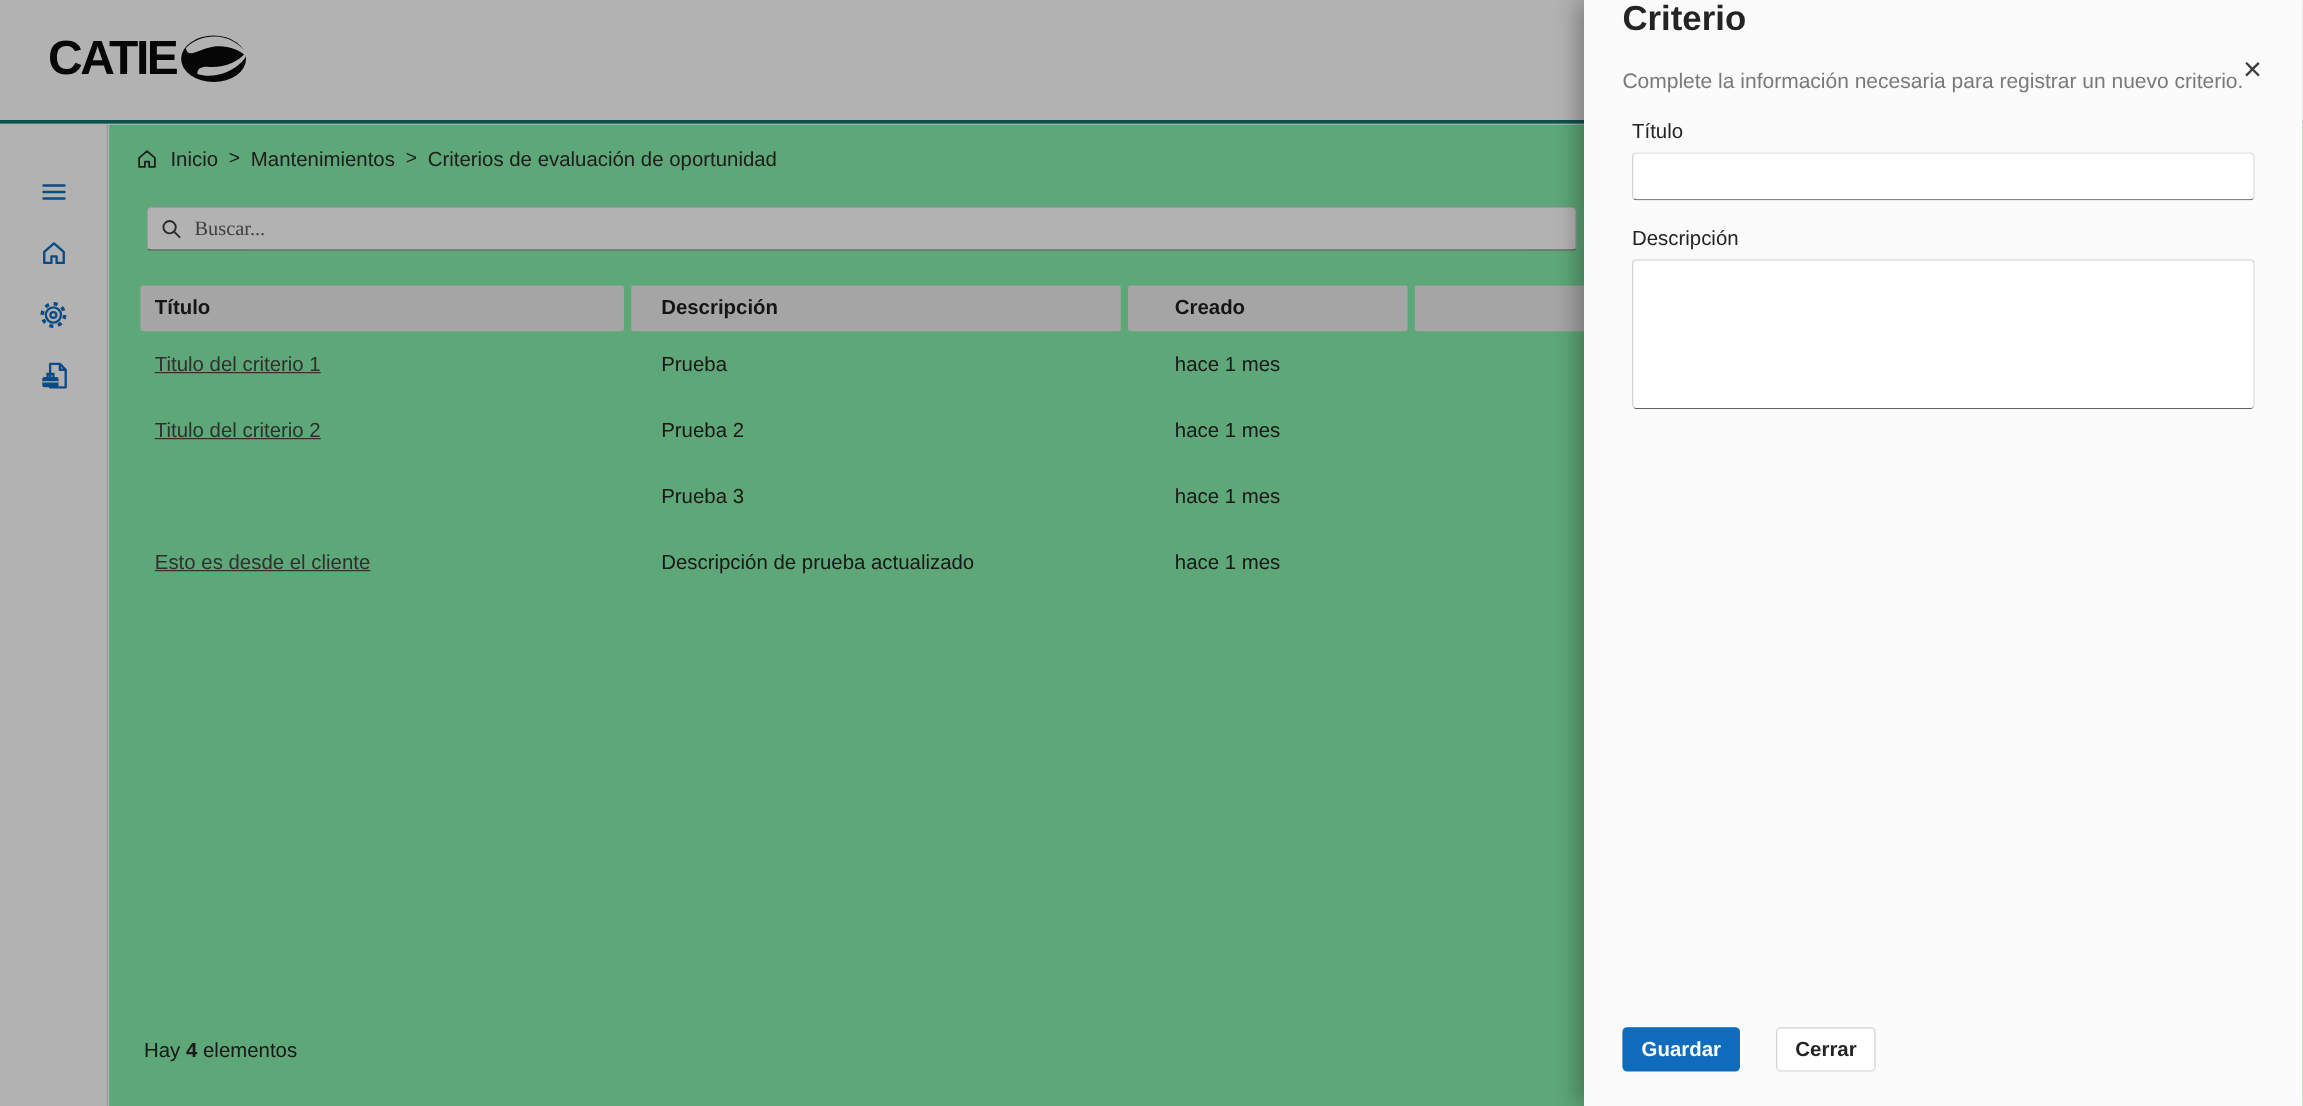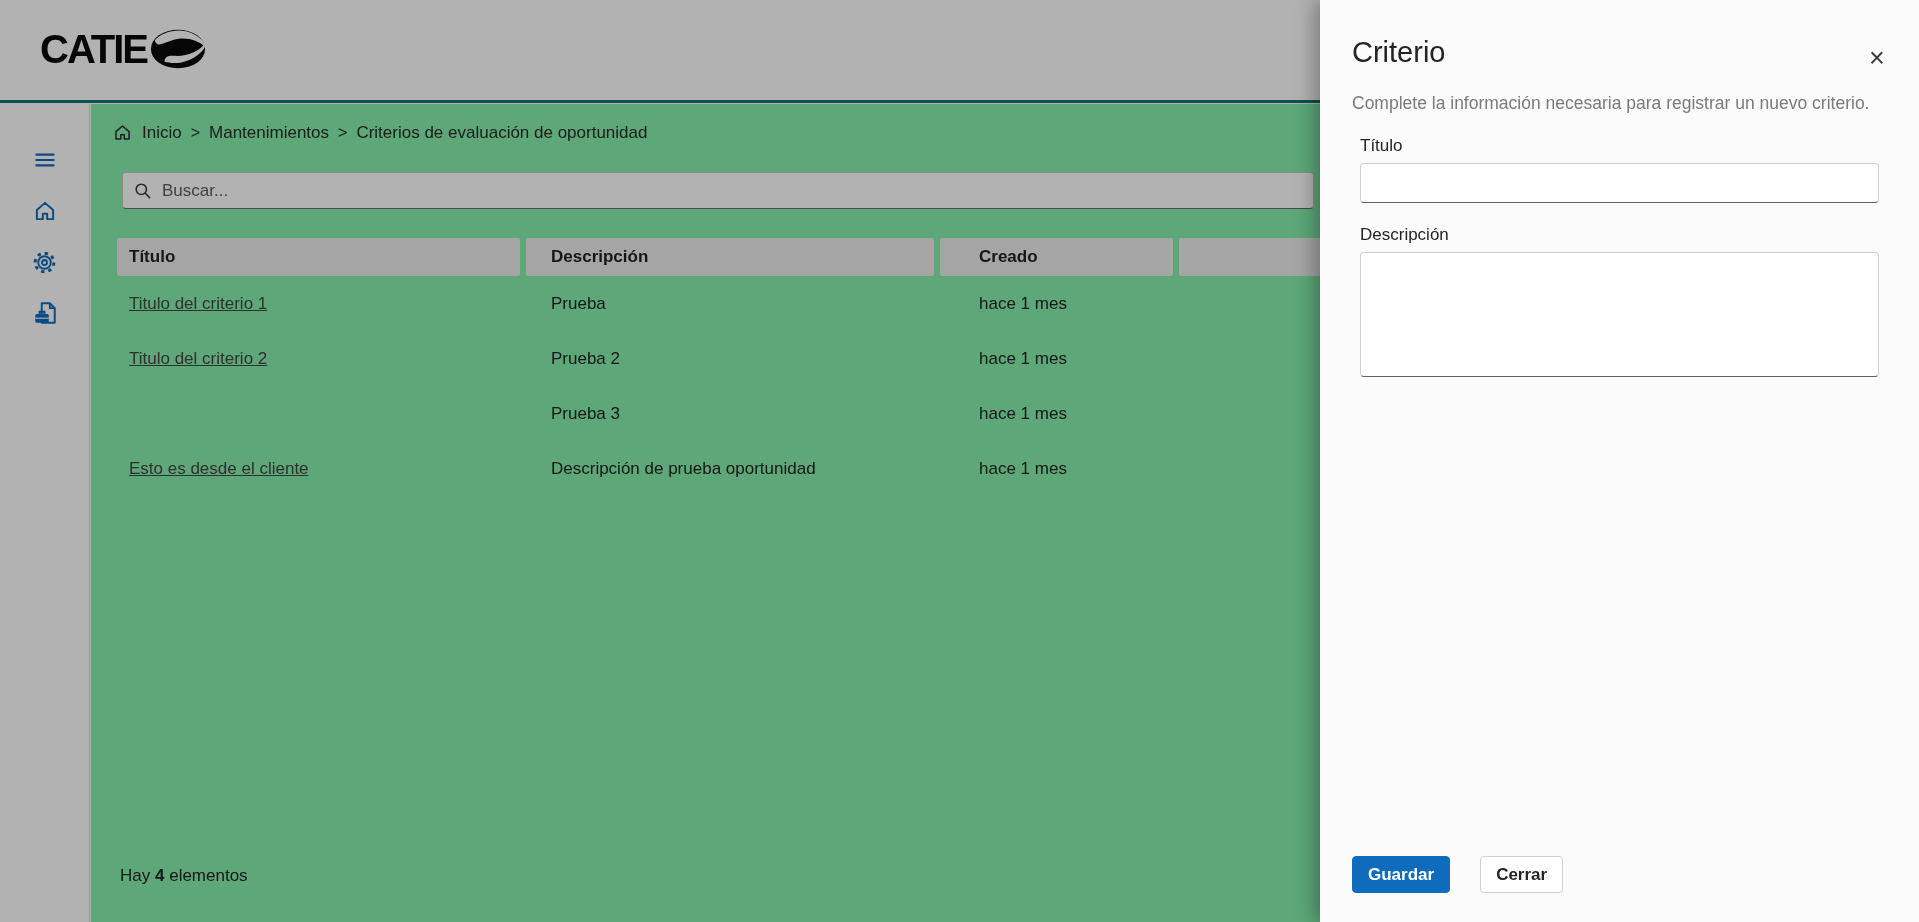"Criterio" .drawer-title { font-weight: 400 -> 700; margin-top: 36px -> none }
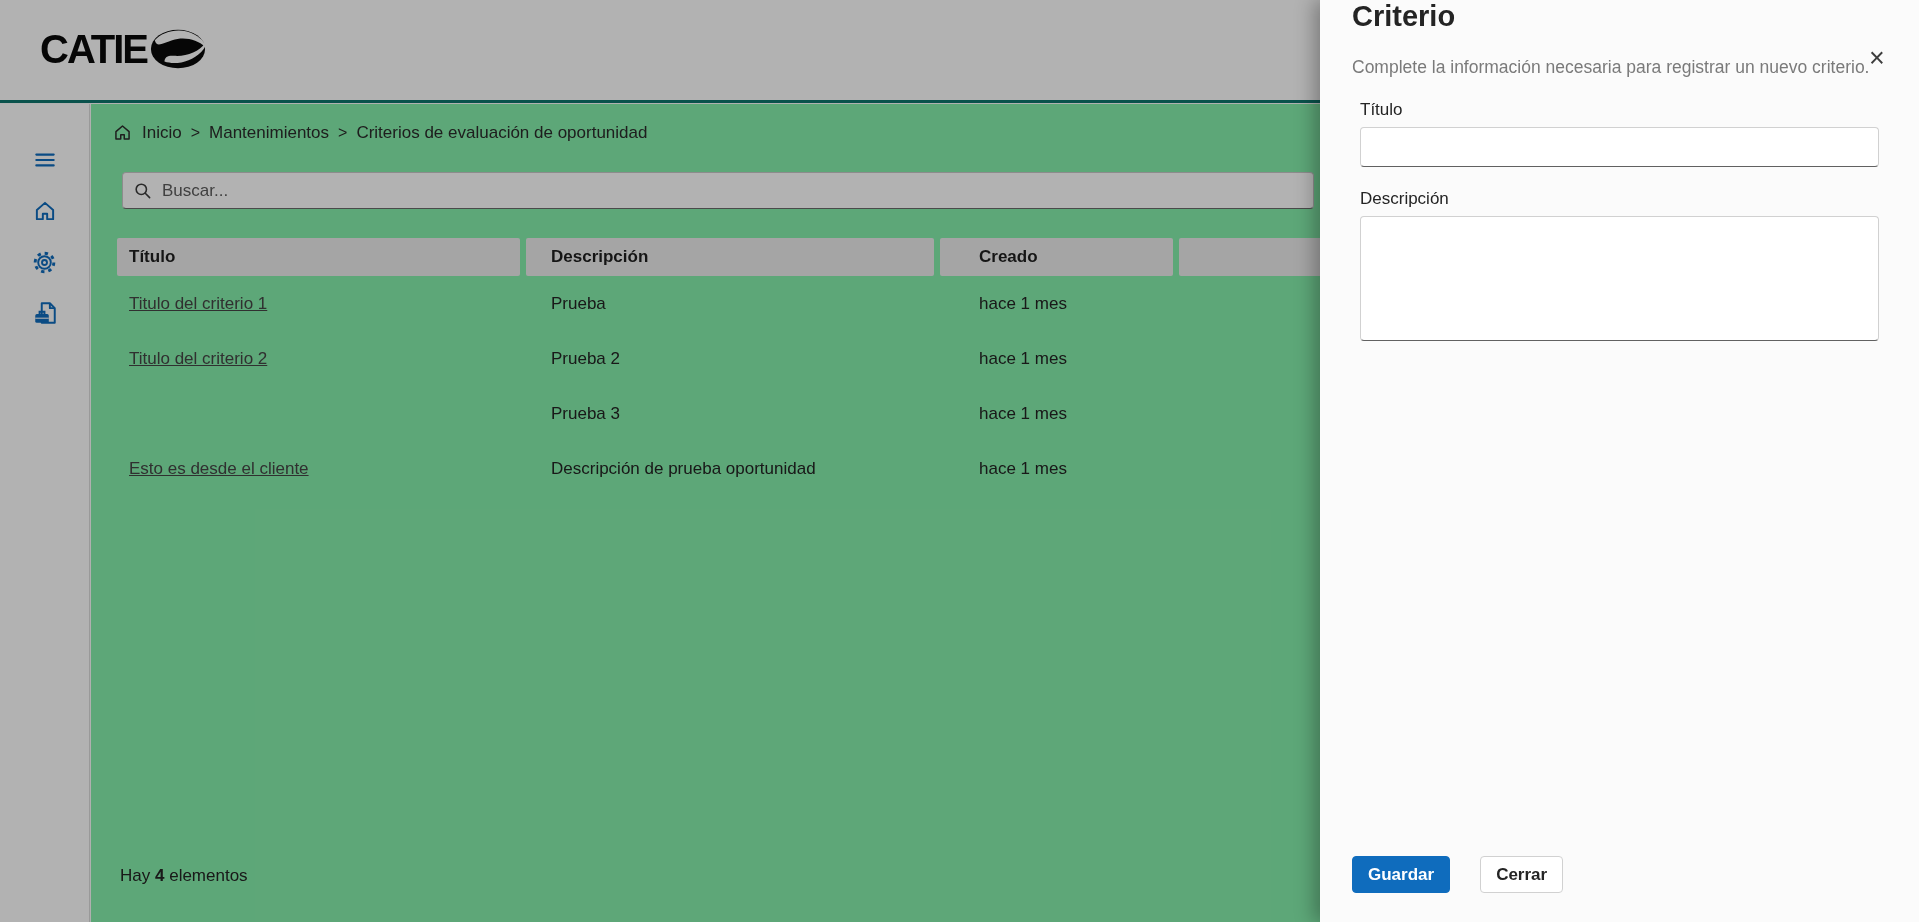"Buscar..." .searchbox input { font-family: Liberation Sans, sans-serif -> Liberation Serif, serif }
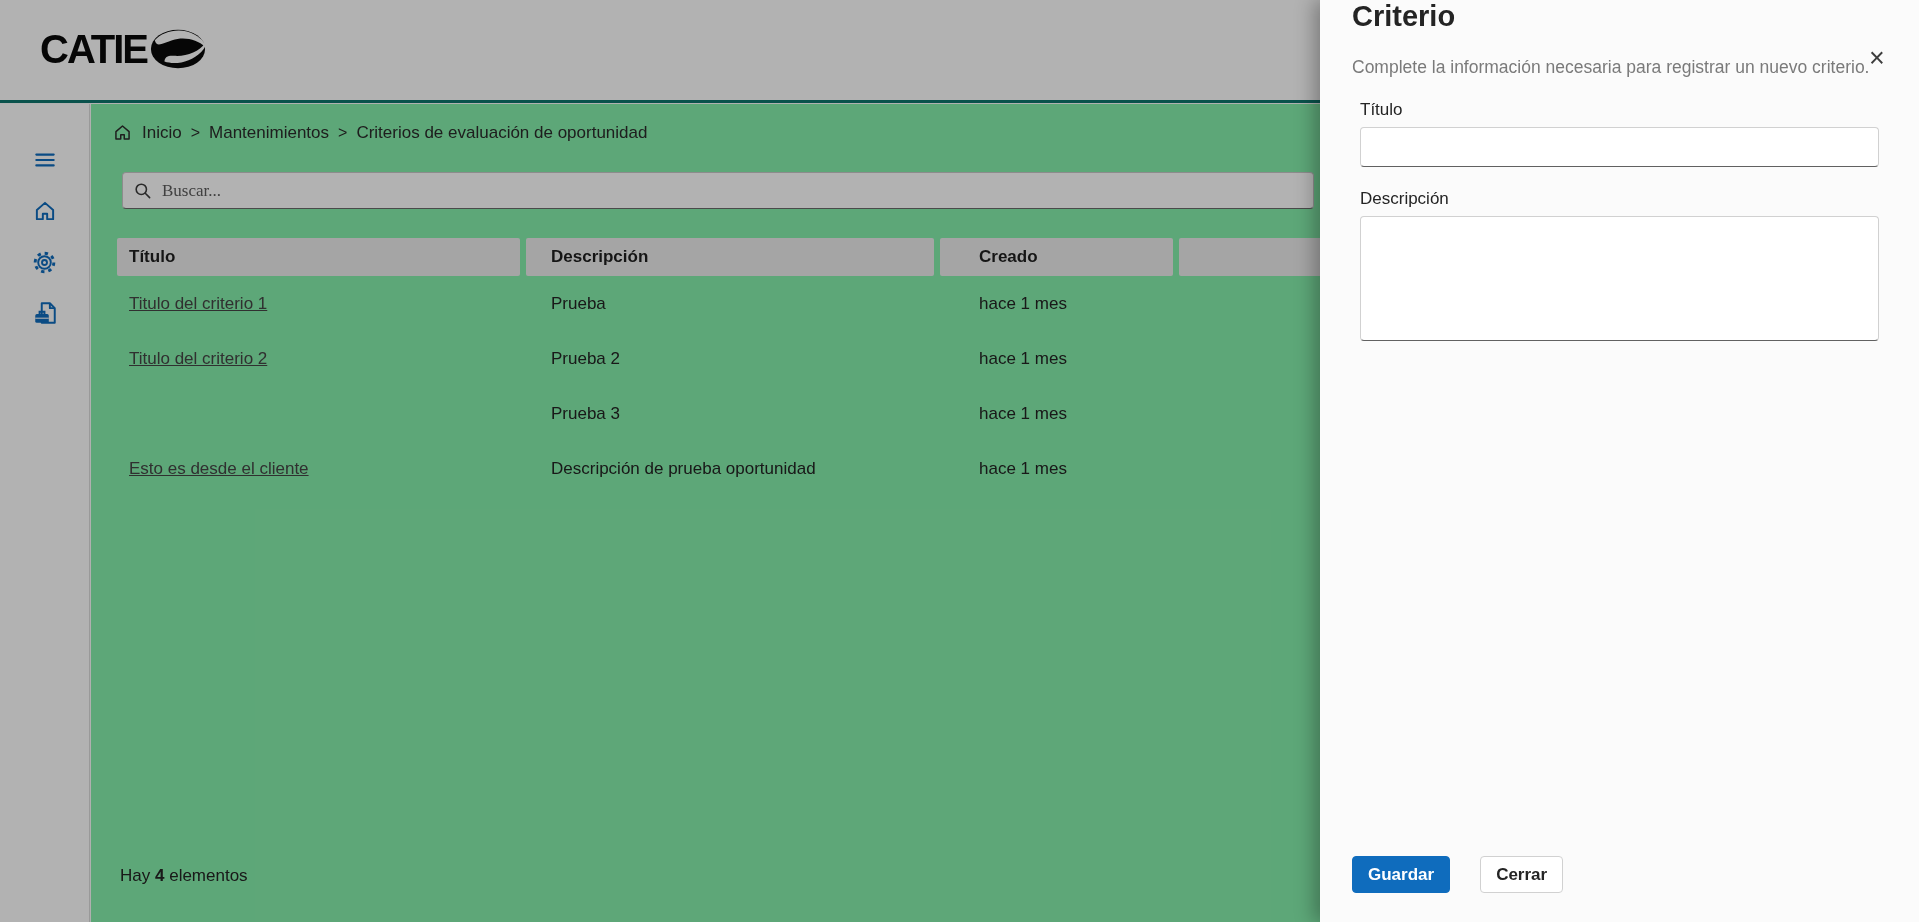"Descripción de prueba oportunidad" span.cell { text: oportunidad -> actualizado }
